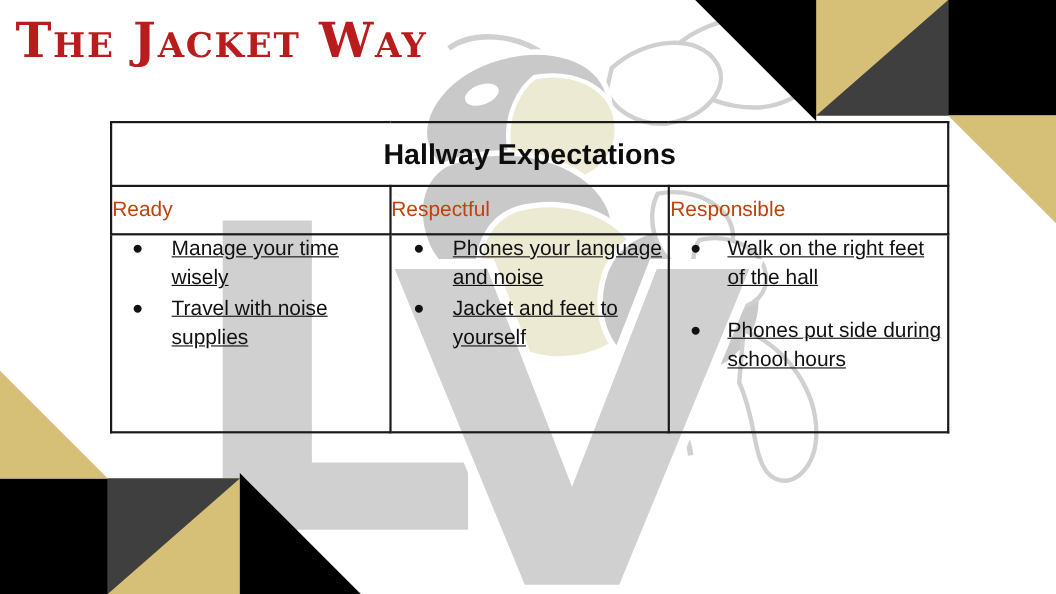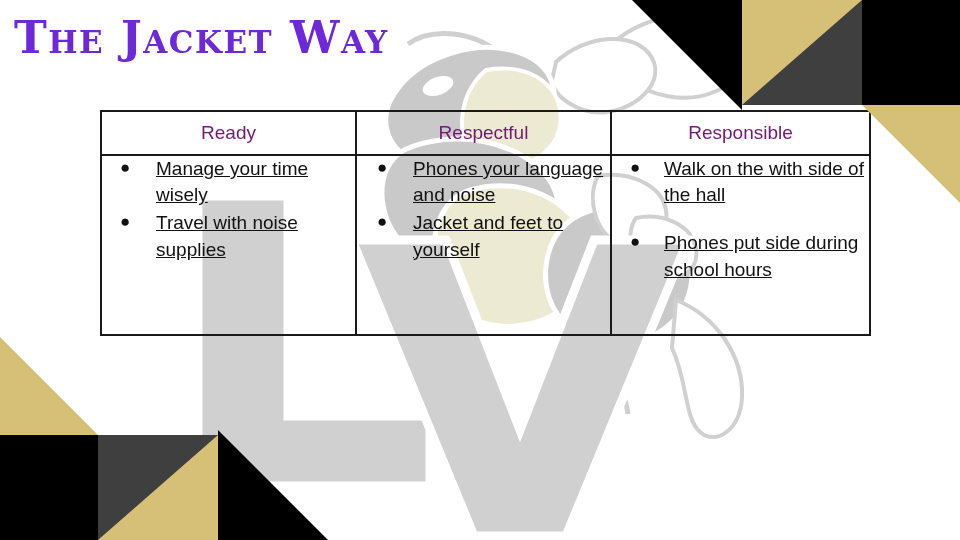"The Jacket Way" #title { color: #6d28d9 -> #b91c1c }
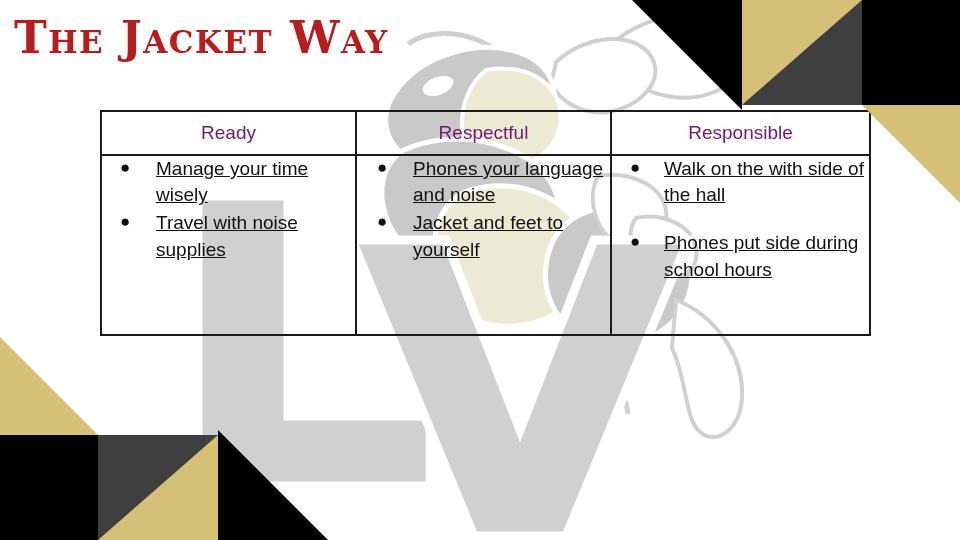"Hallway Expectations" tr { html: none -> <tr> <td>Hallway Expectations</td> </tr> }
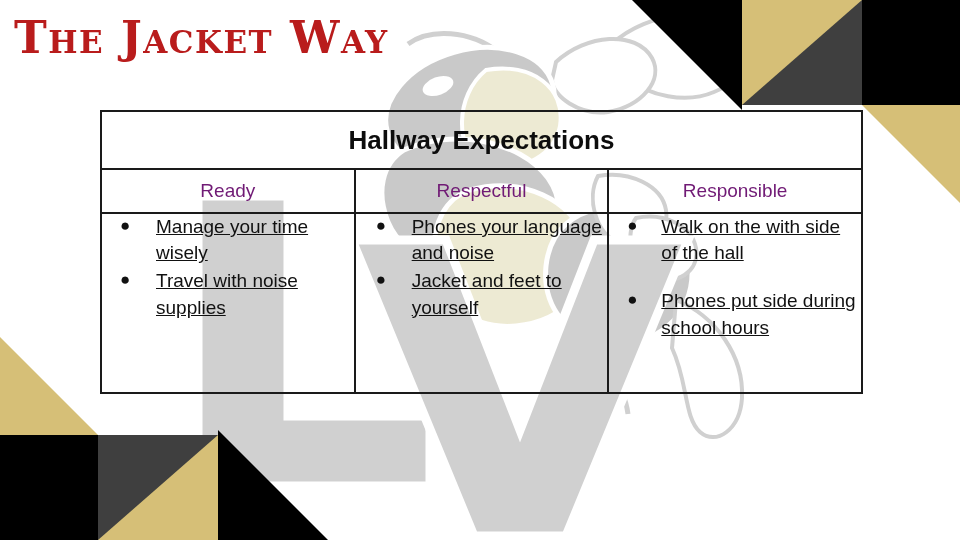"Ready" .t-head-cell { color: #701a75 -> #c2410c; text-align: center -> none }
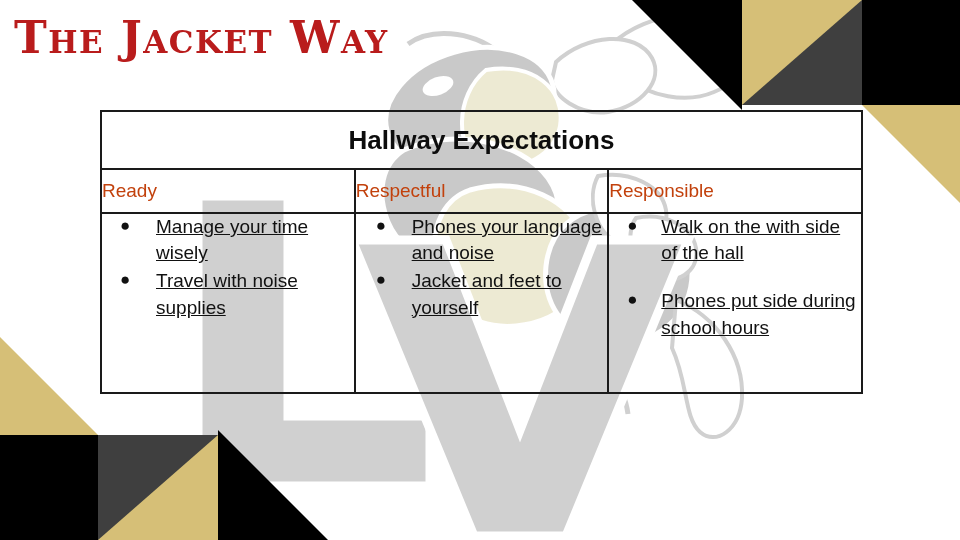"Walk on the with side" span.txt { text: with side -> right feet }
